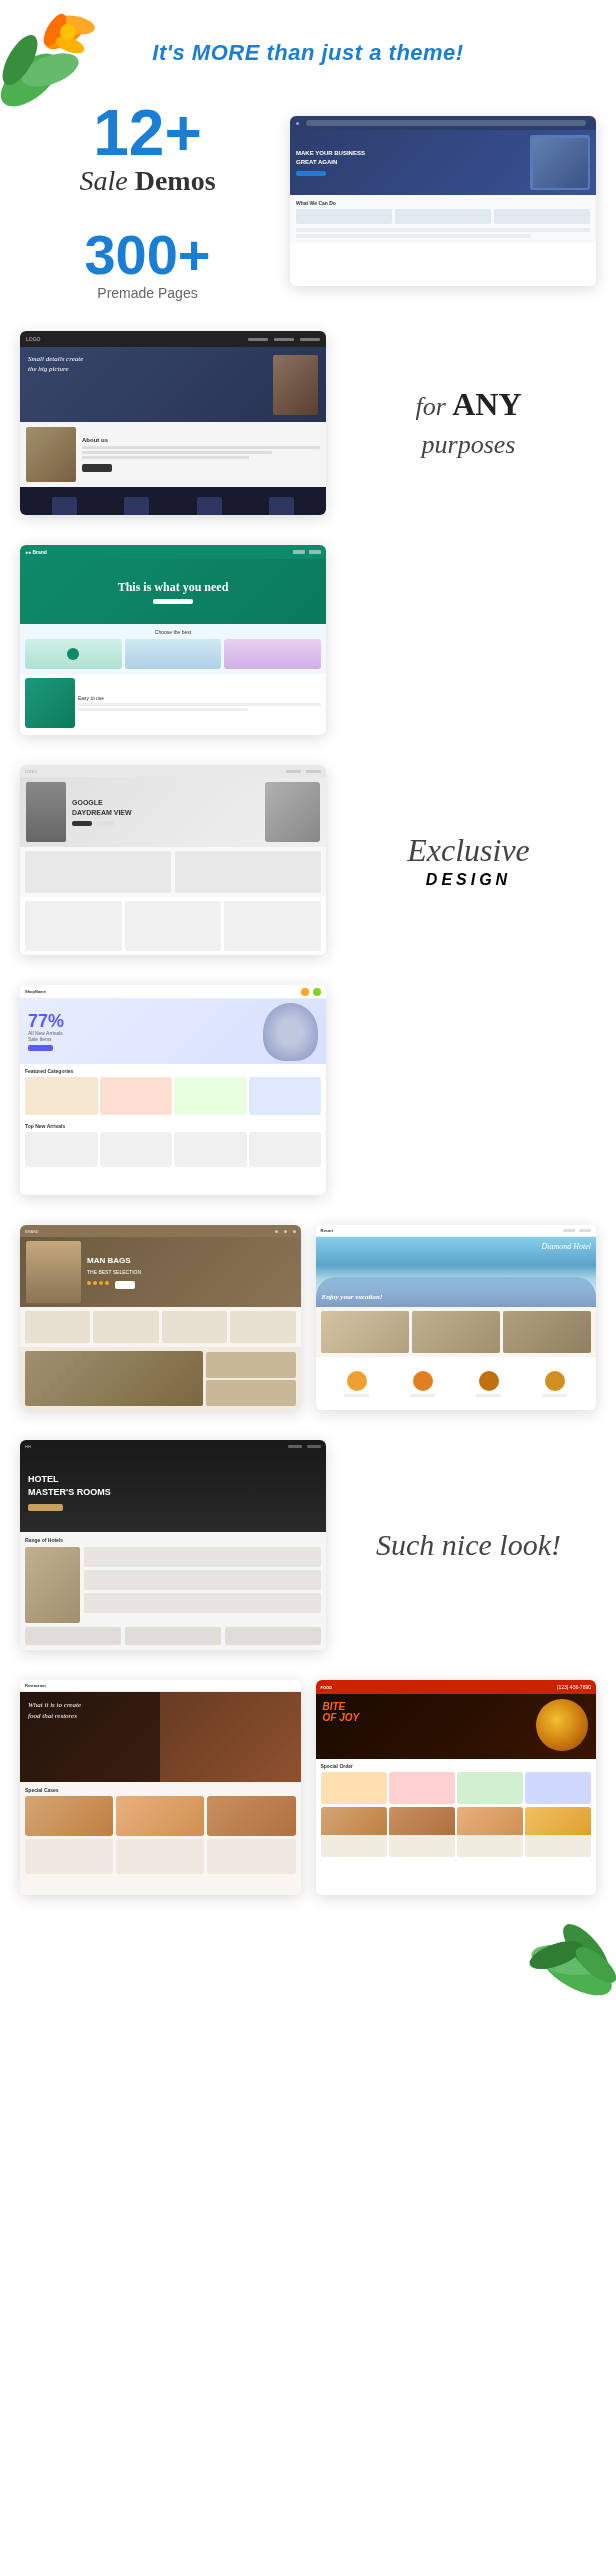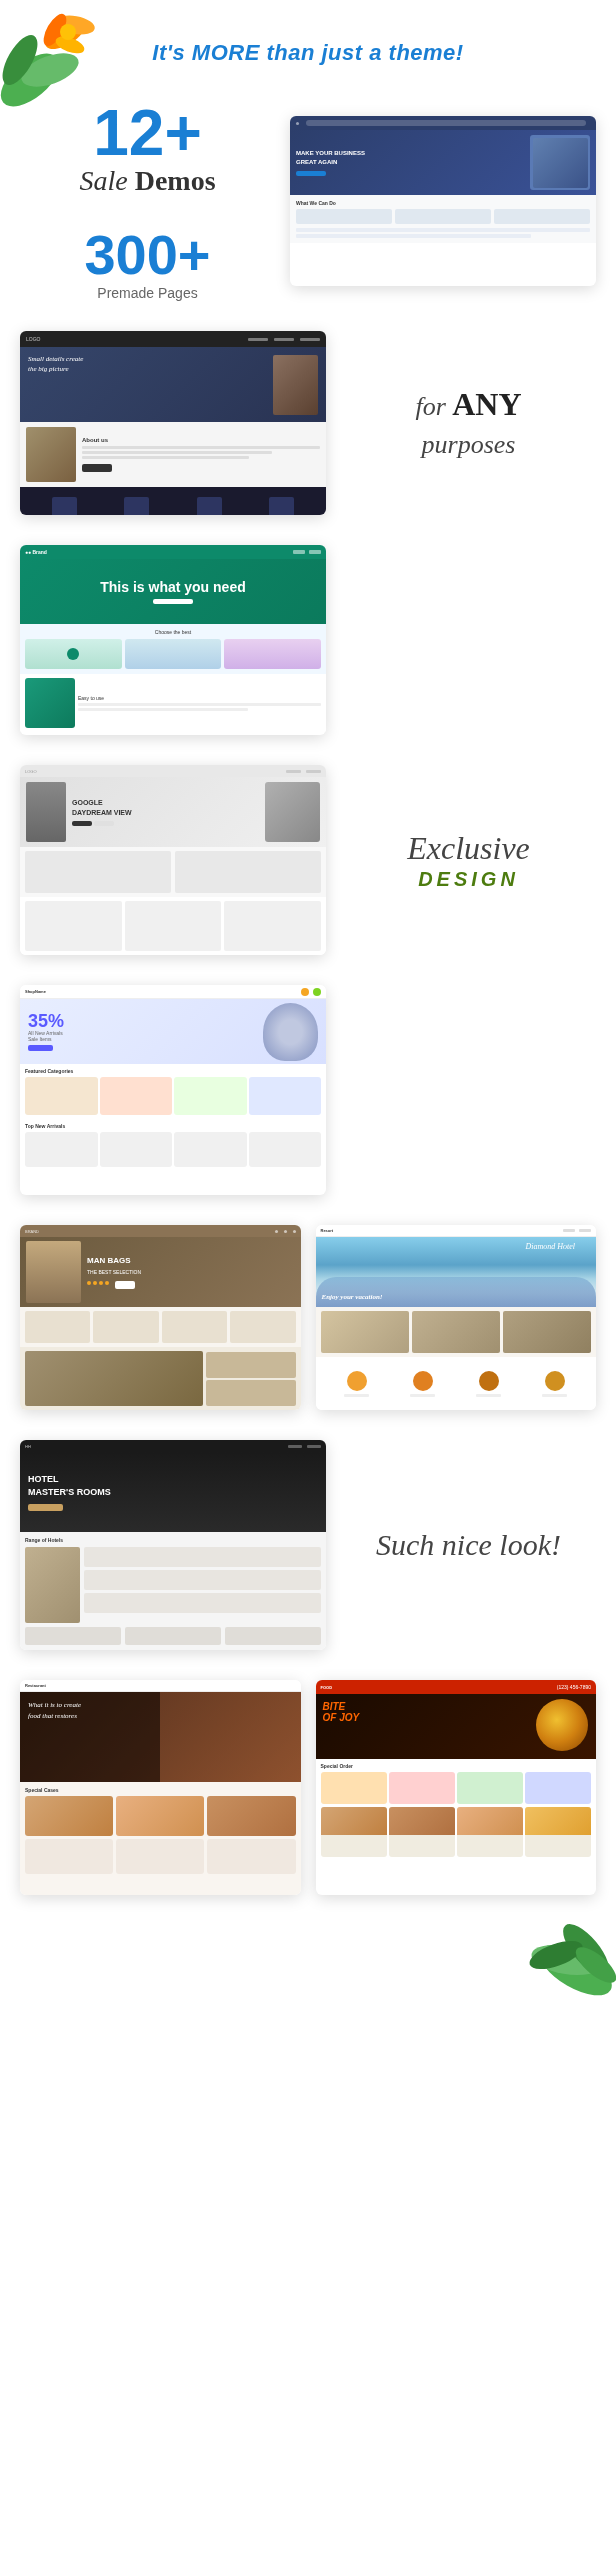"This is what you need" div { font-family: Liberation Sans, sans-serif -> Liberation Serif, serif; font-size: 14px -> 12px }
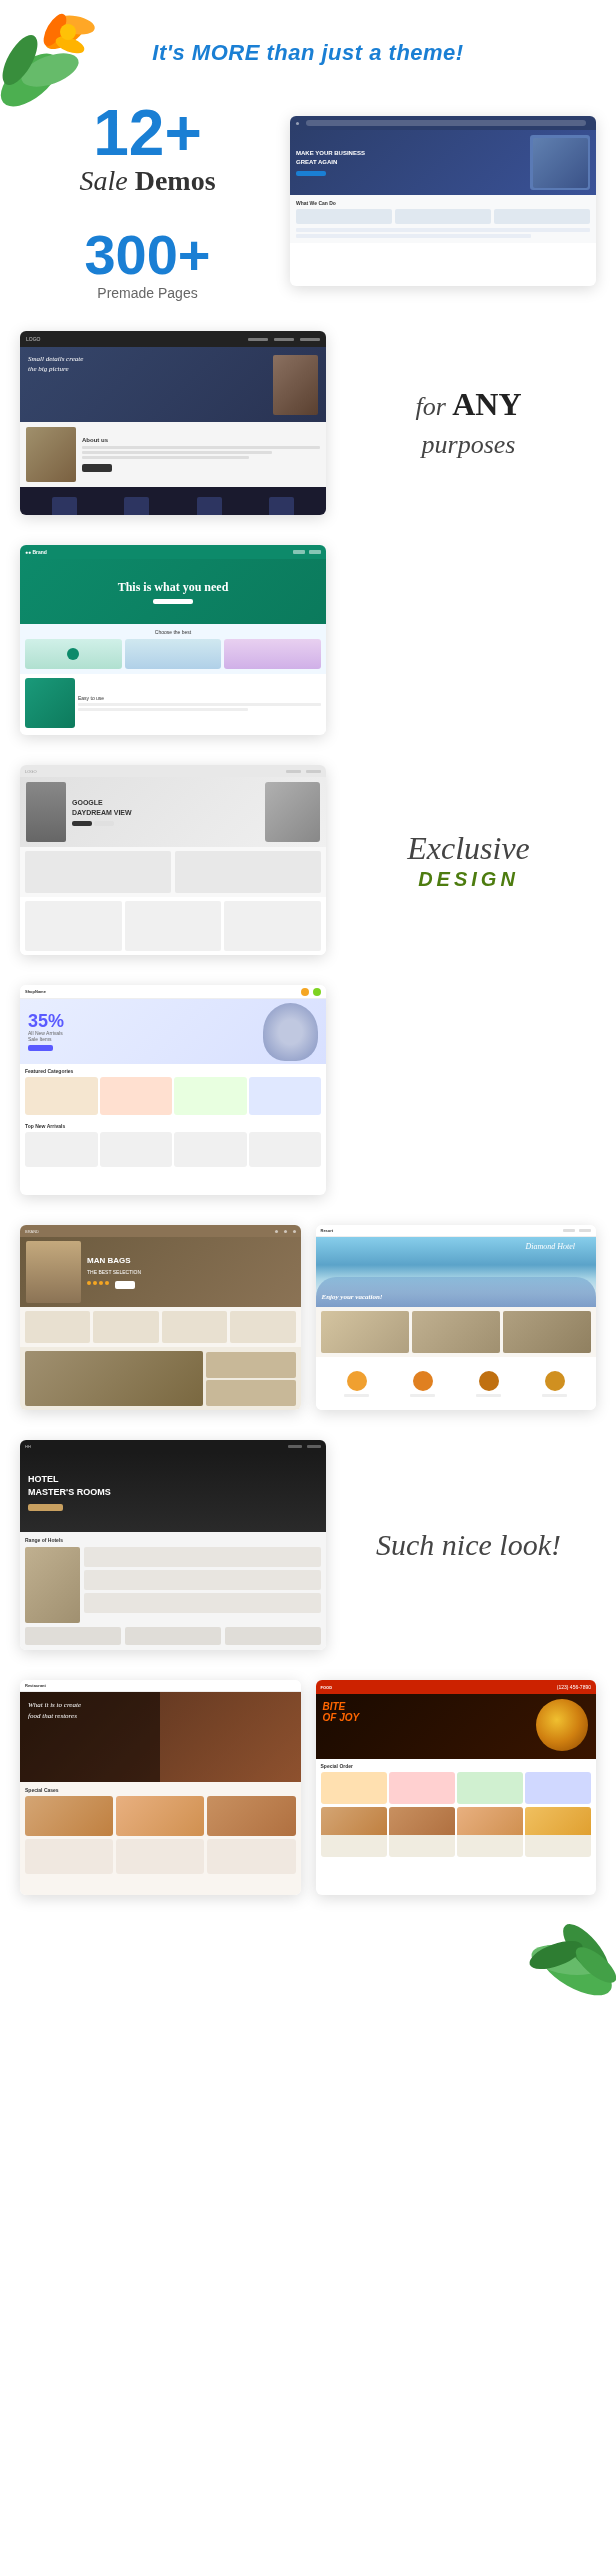"DESIGN" .exclusive-text .sub { color: #4d7c0f -> #000000; font-size: 20px -> 16px }
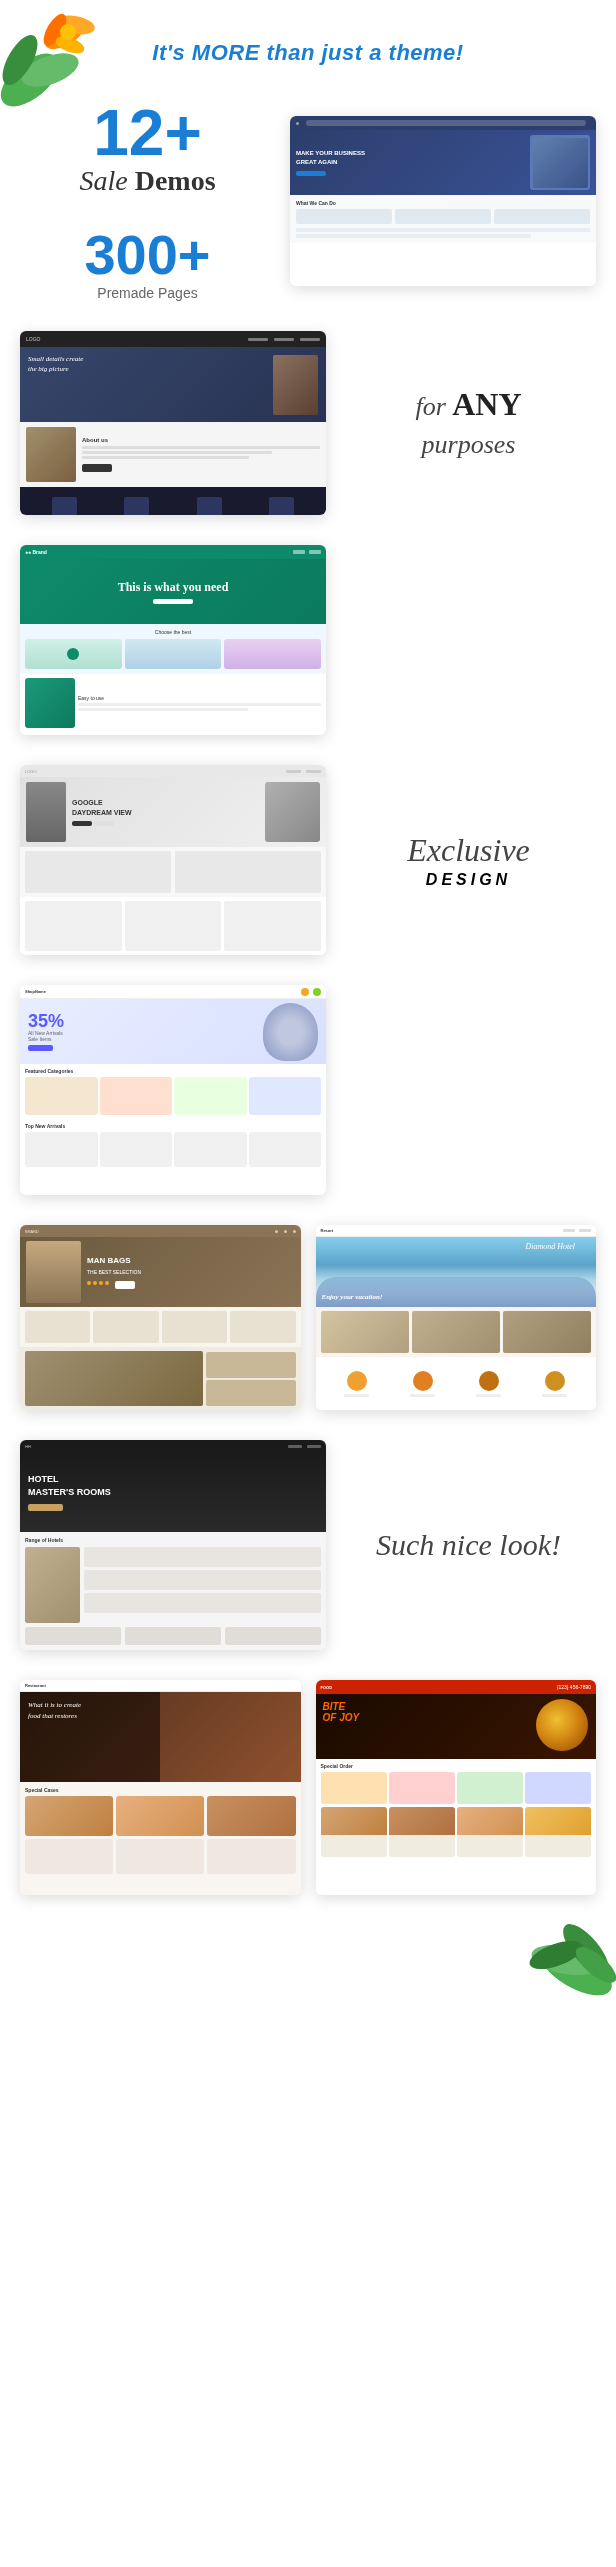"35%" div { text: 35% -> 77% }
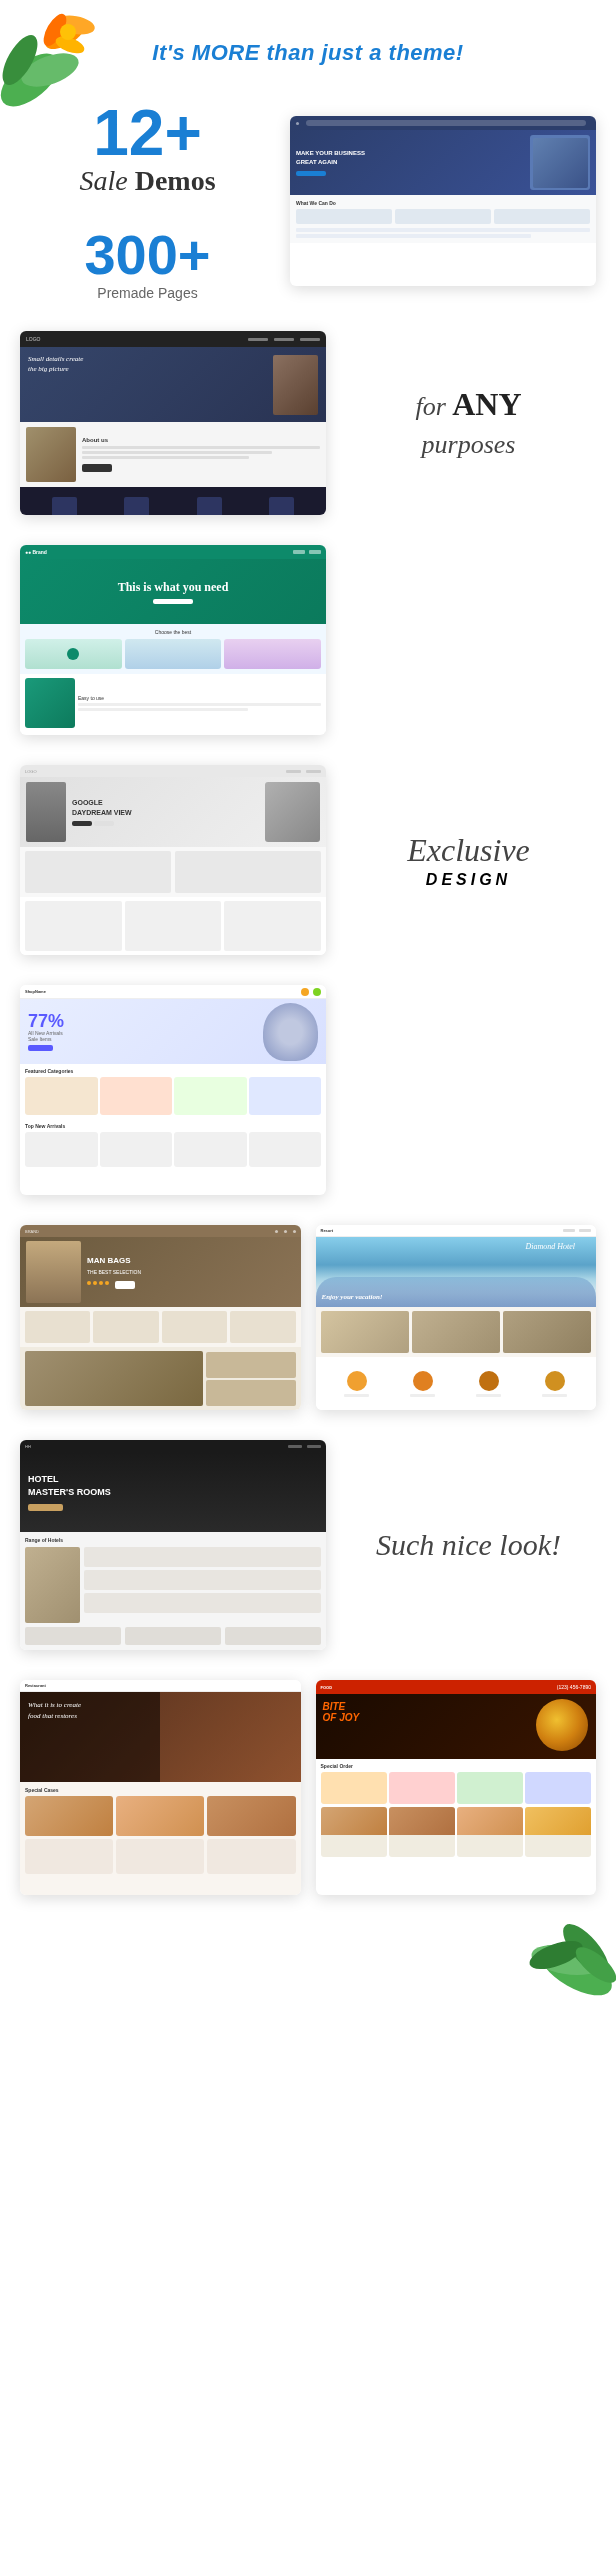"Diamond Hotel" div { right: 21px -> 5px }
